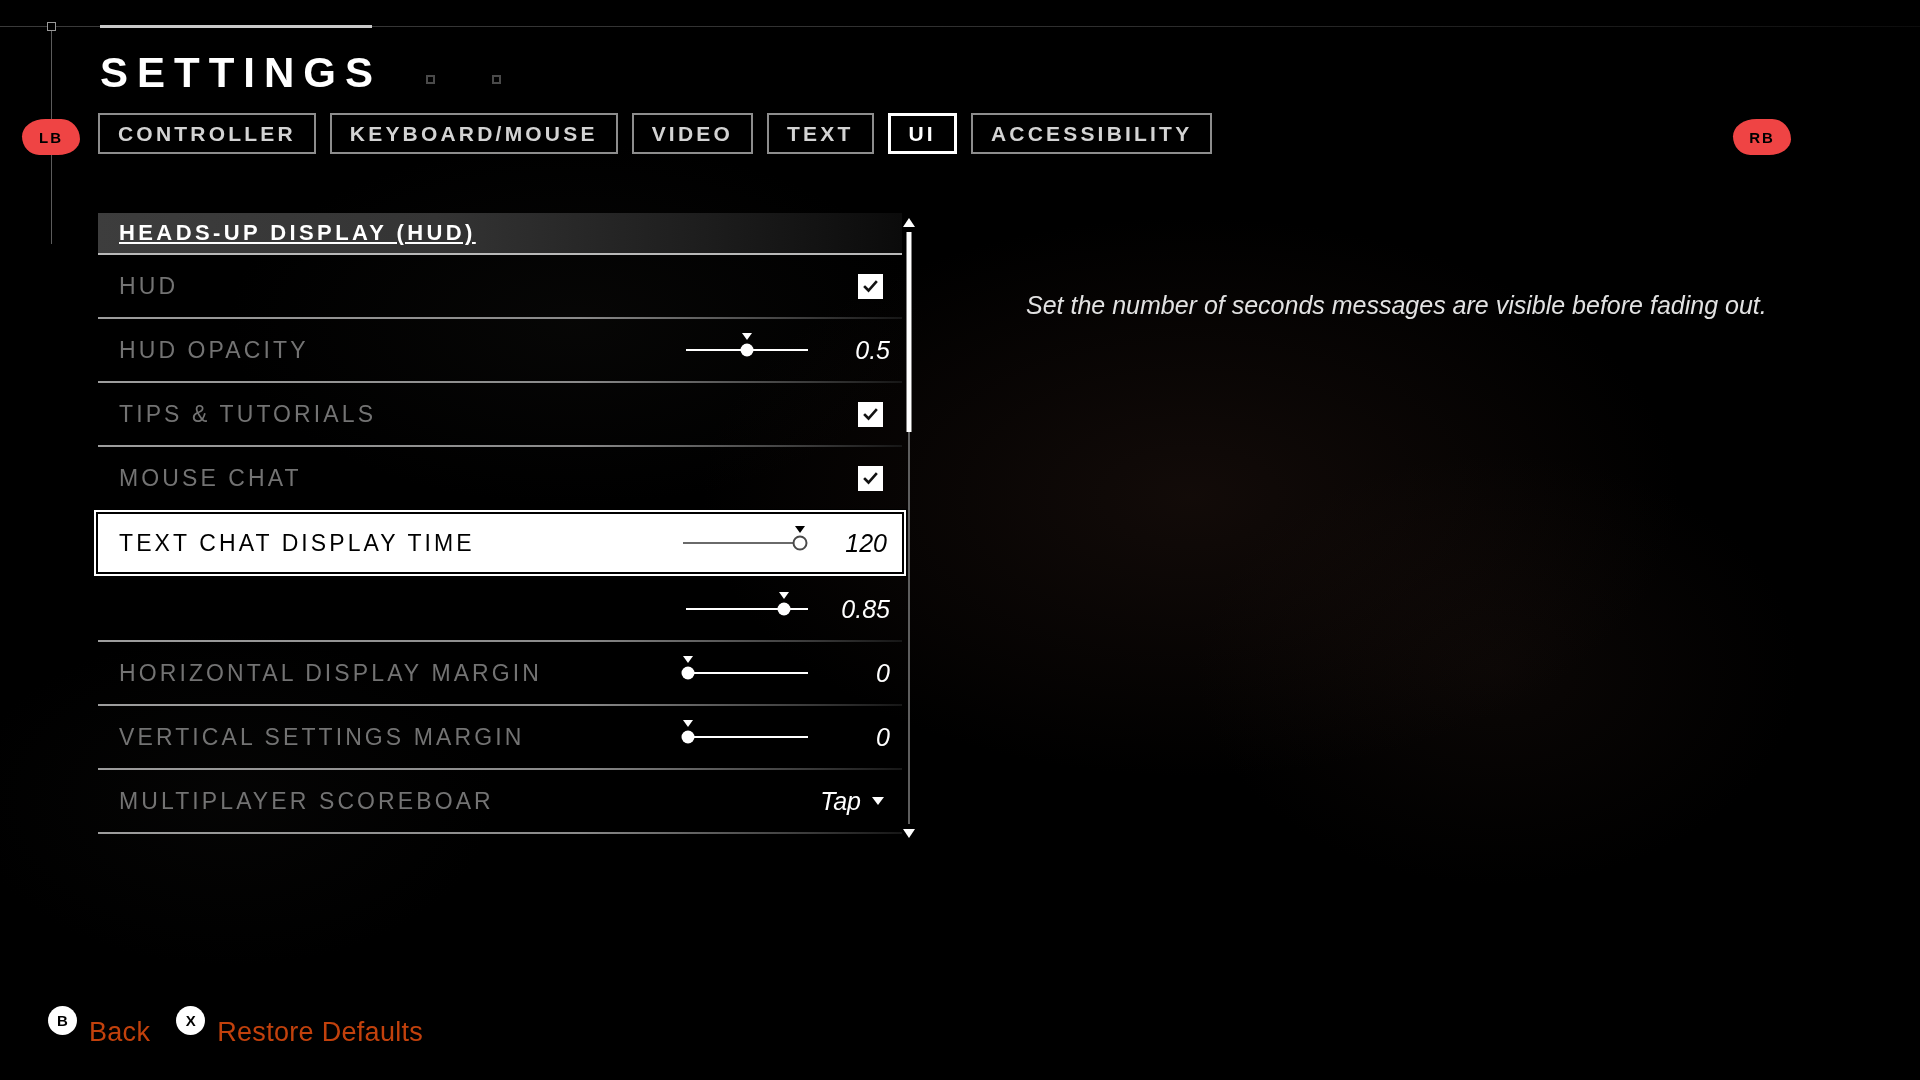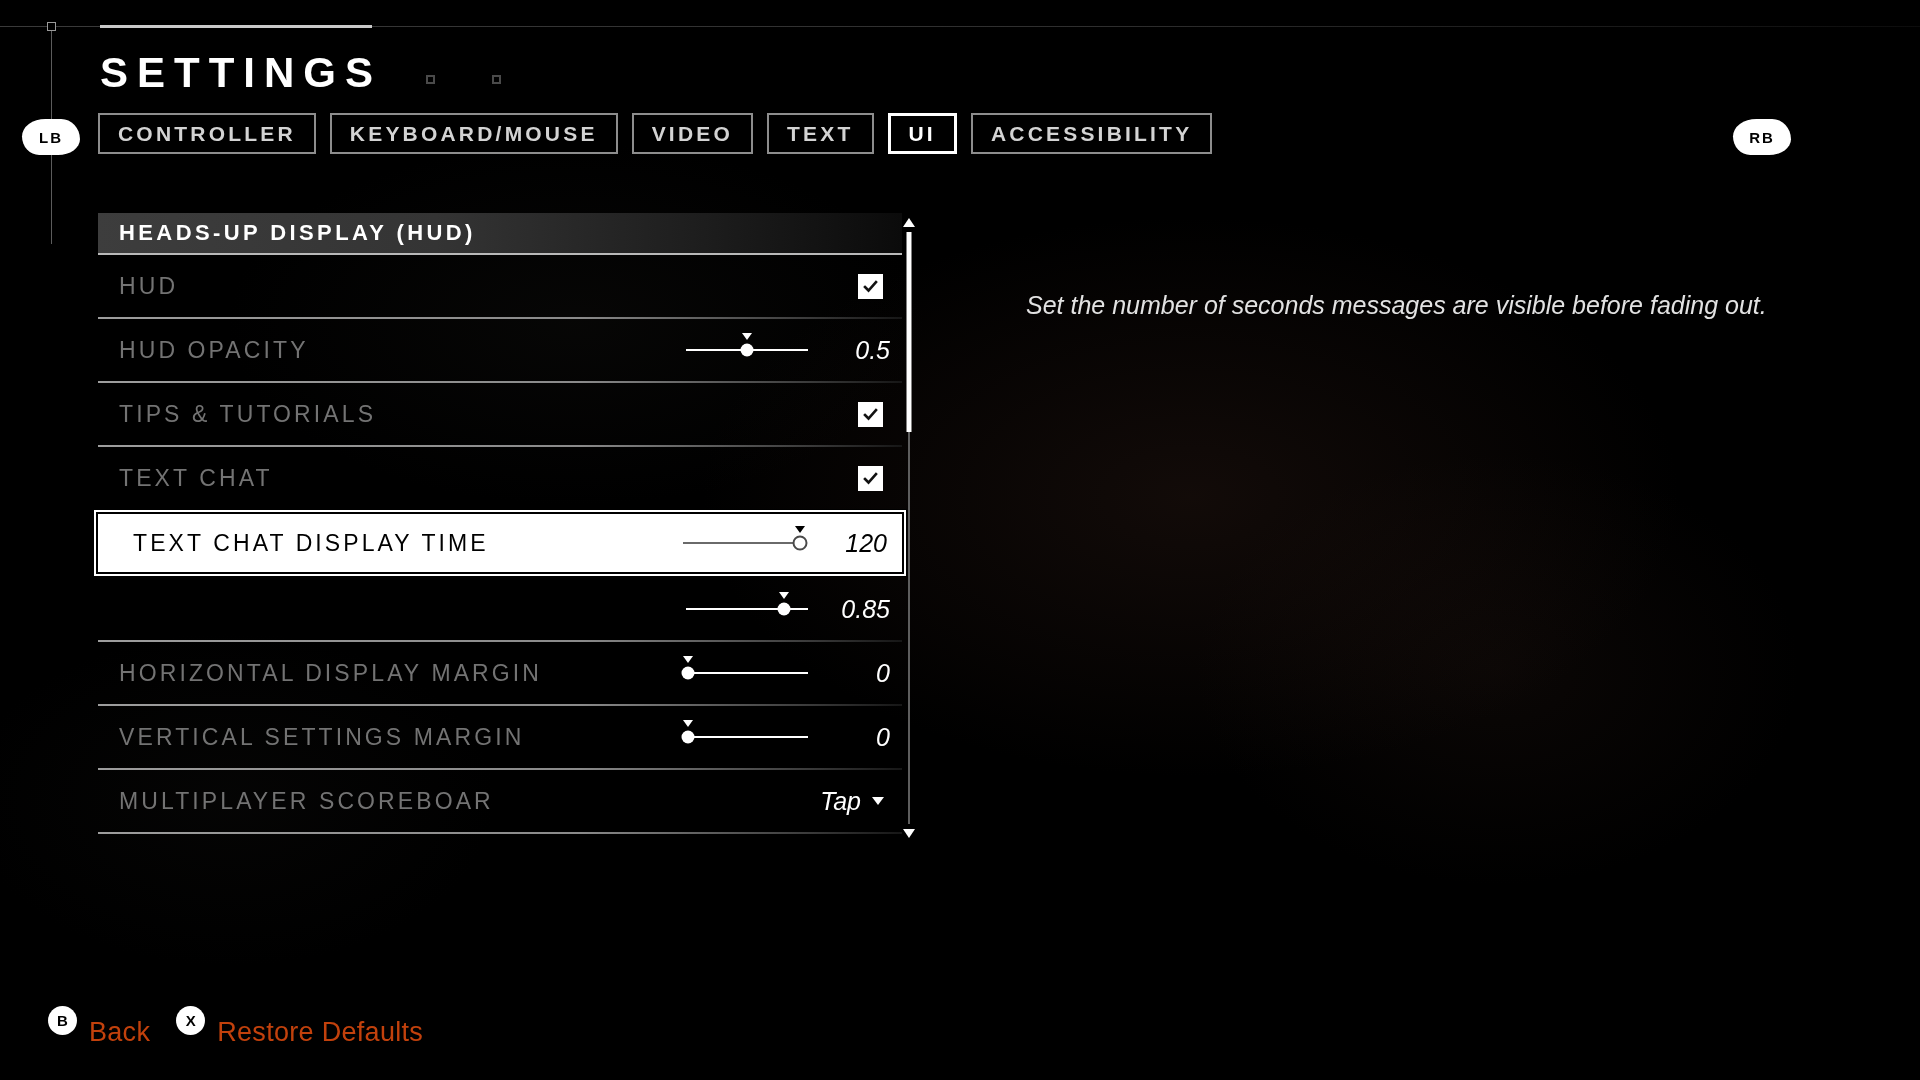"LB" .bumper { background: #ffffff -> #ef4444 }
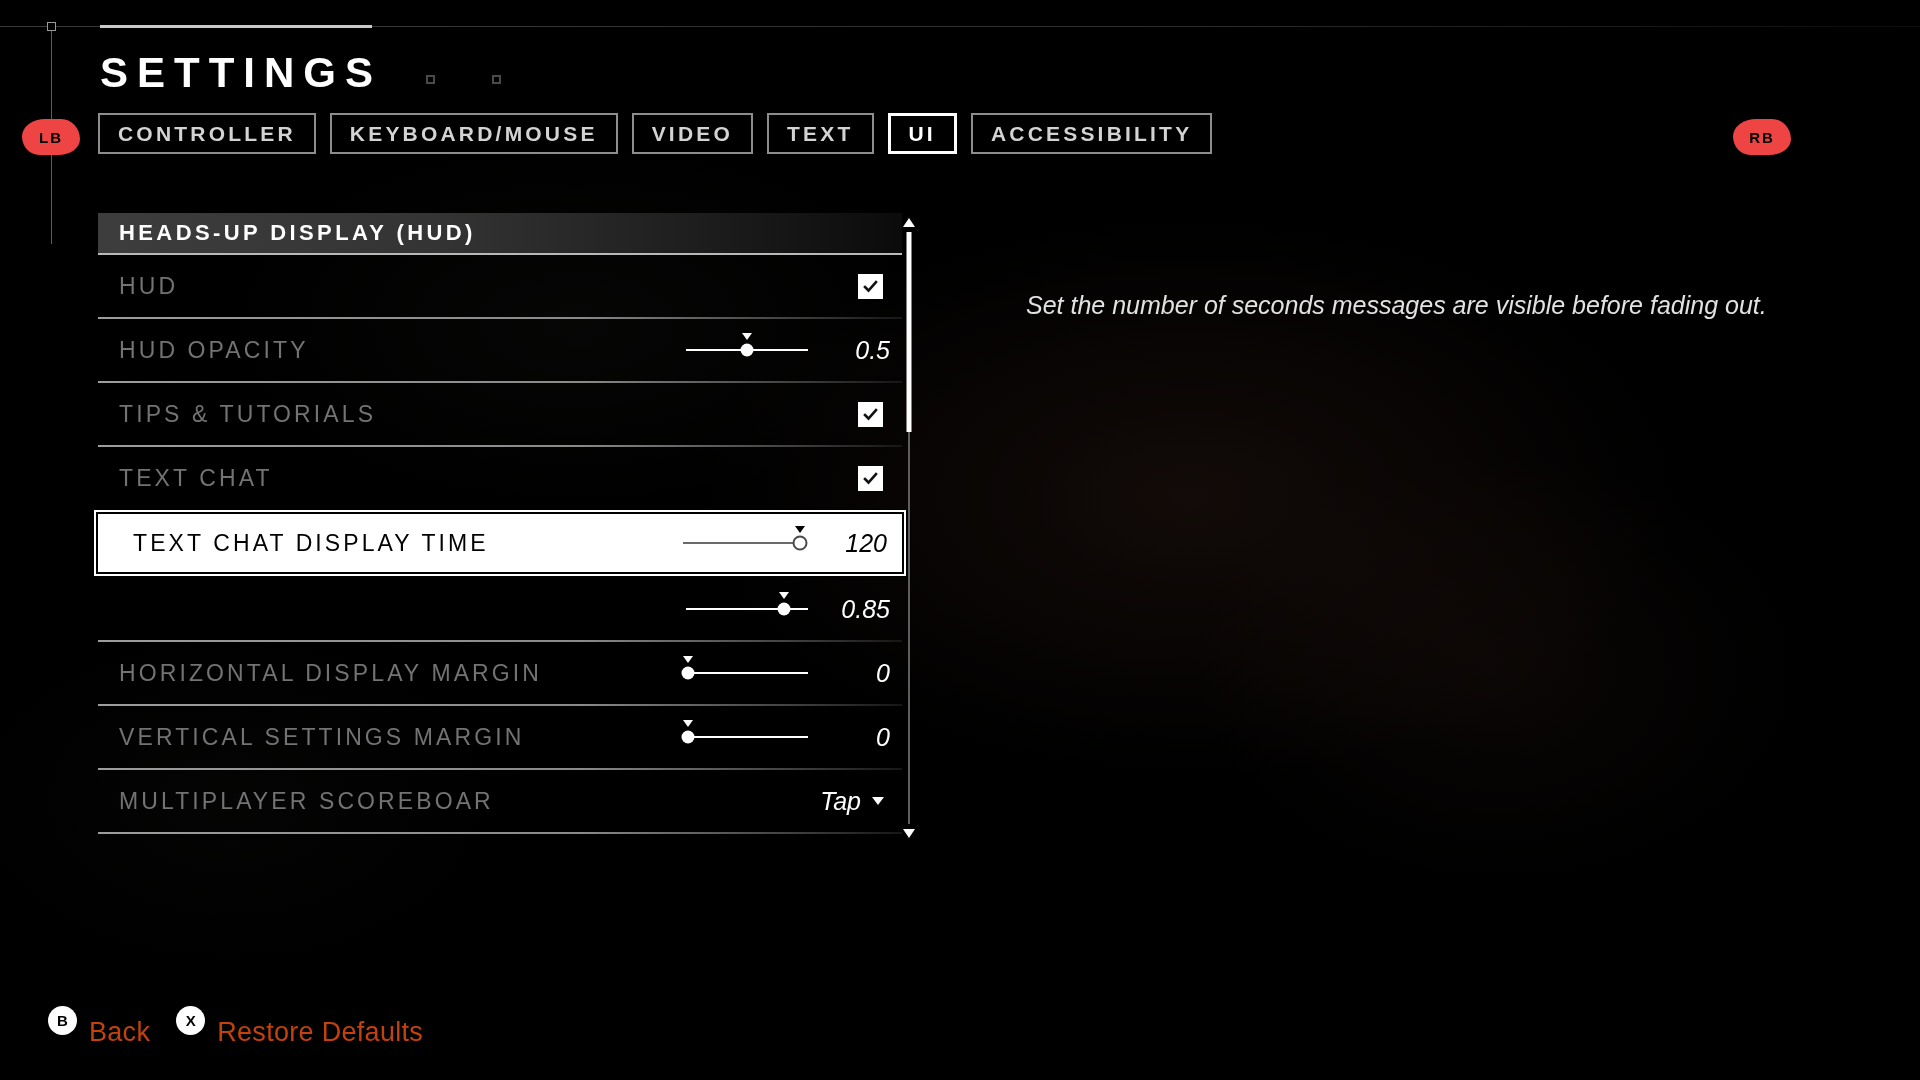"HEADS-UP DISPLAY (HUD)" .section-header { text-decoration: none -> underline }
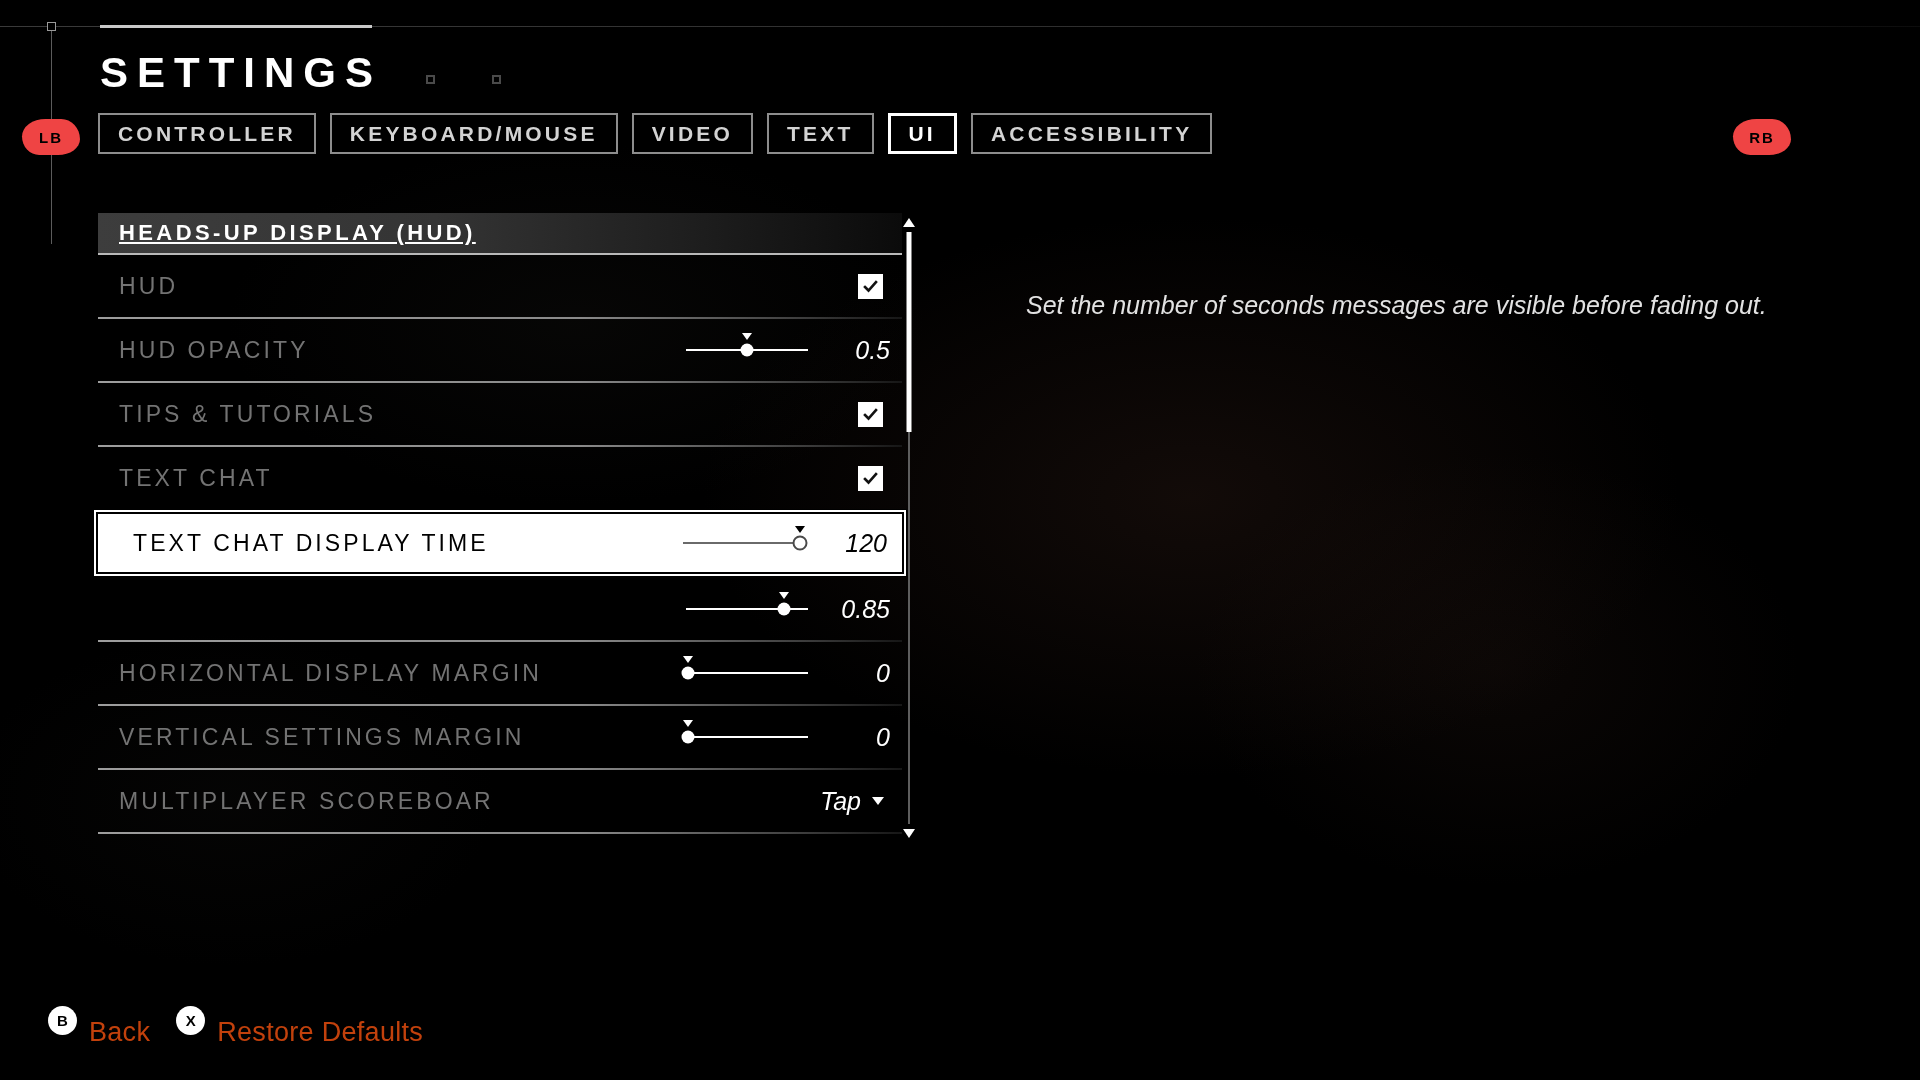"TEXT CHAT" span.row-label { text: TEXT -> MOUSE }
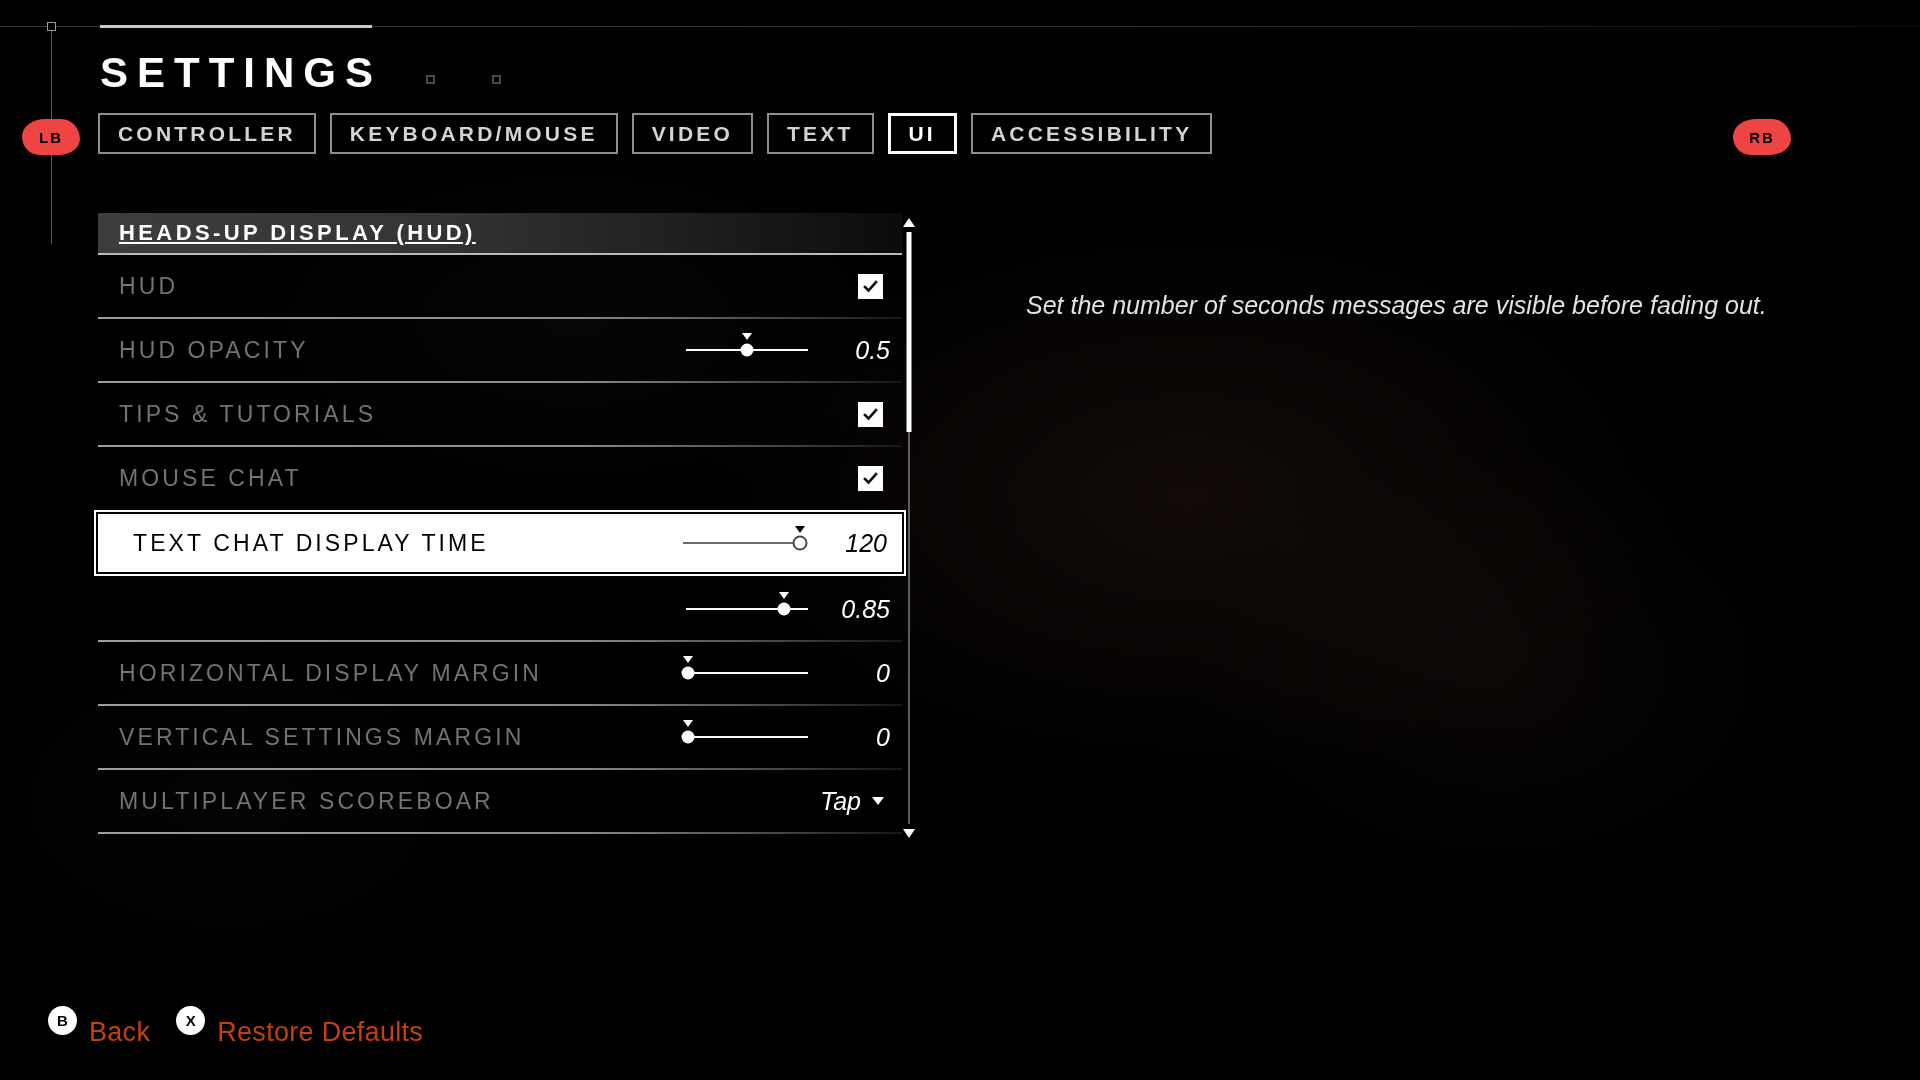"TEXT CHAT DISPLAY TIME" .row.selected { padding-left: 32px -> 18px }
